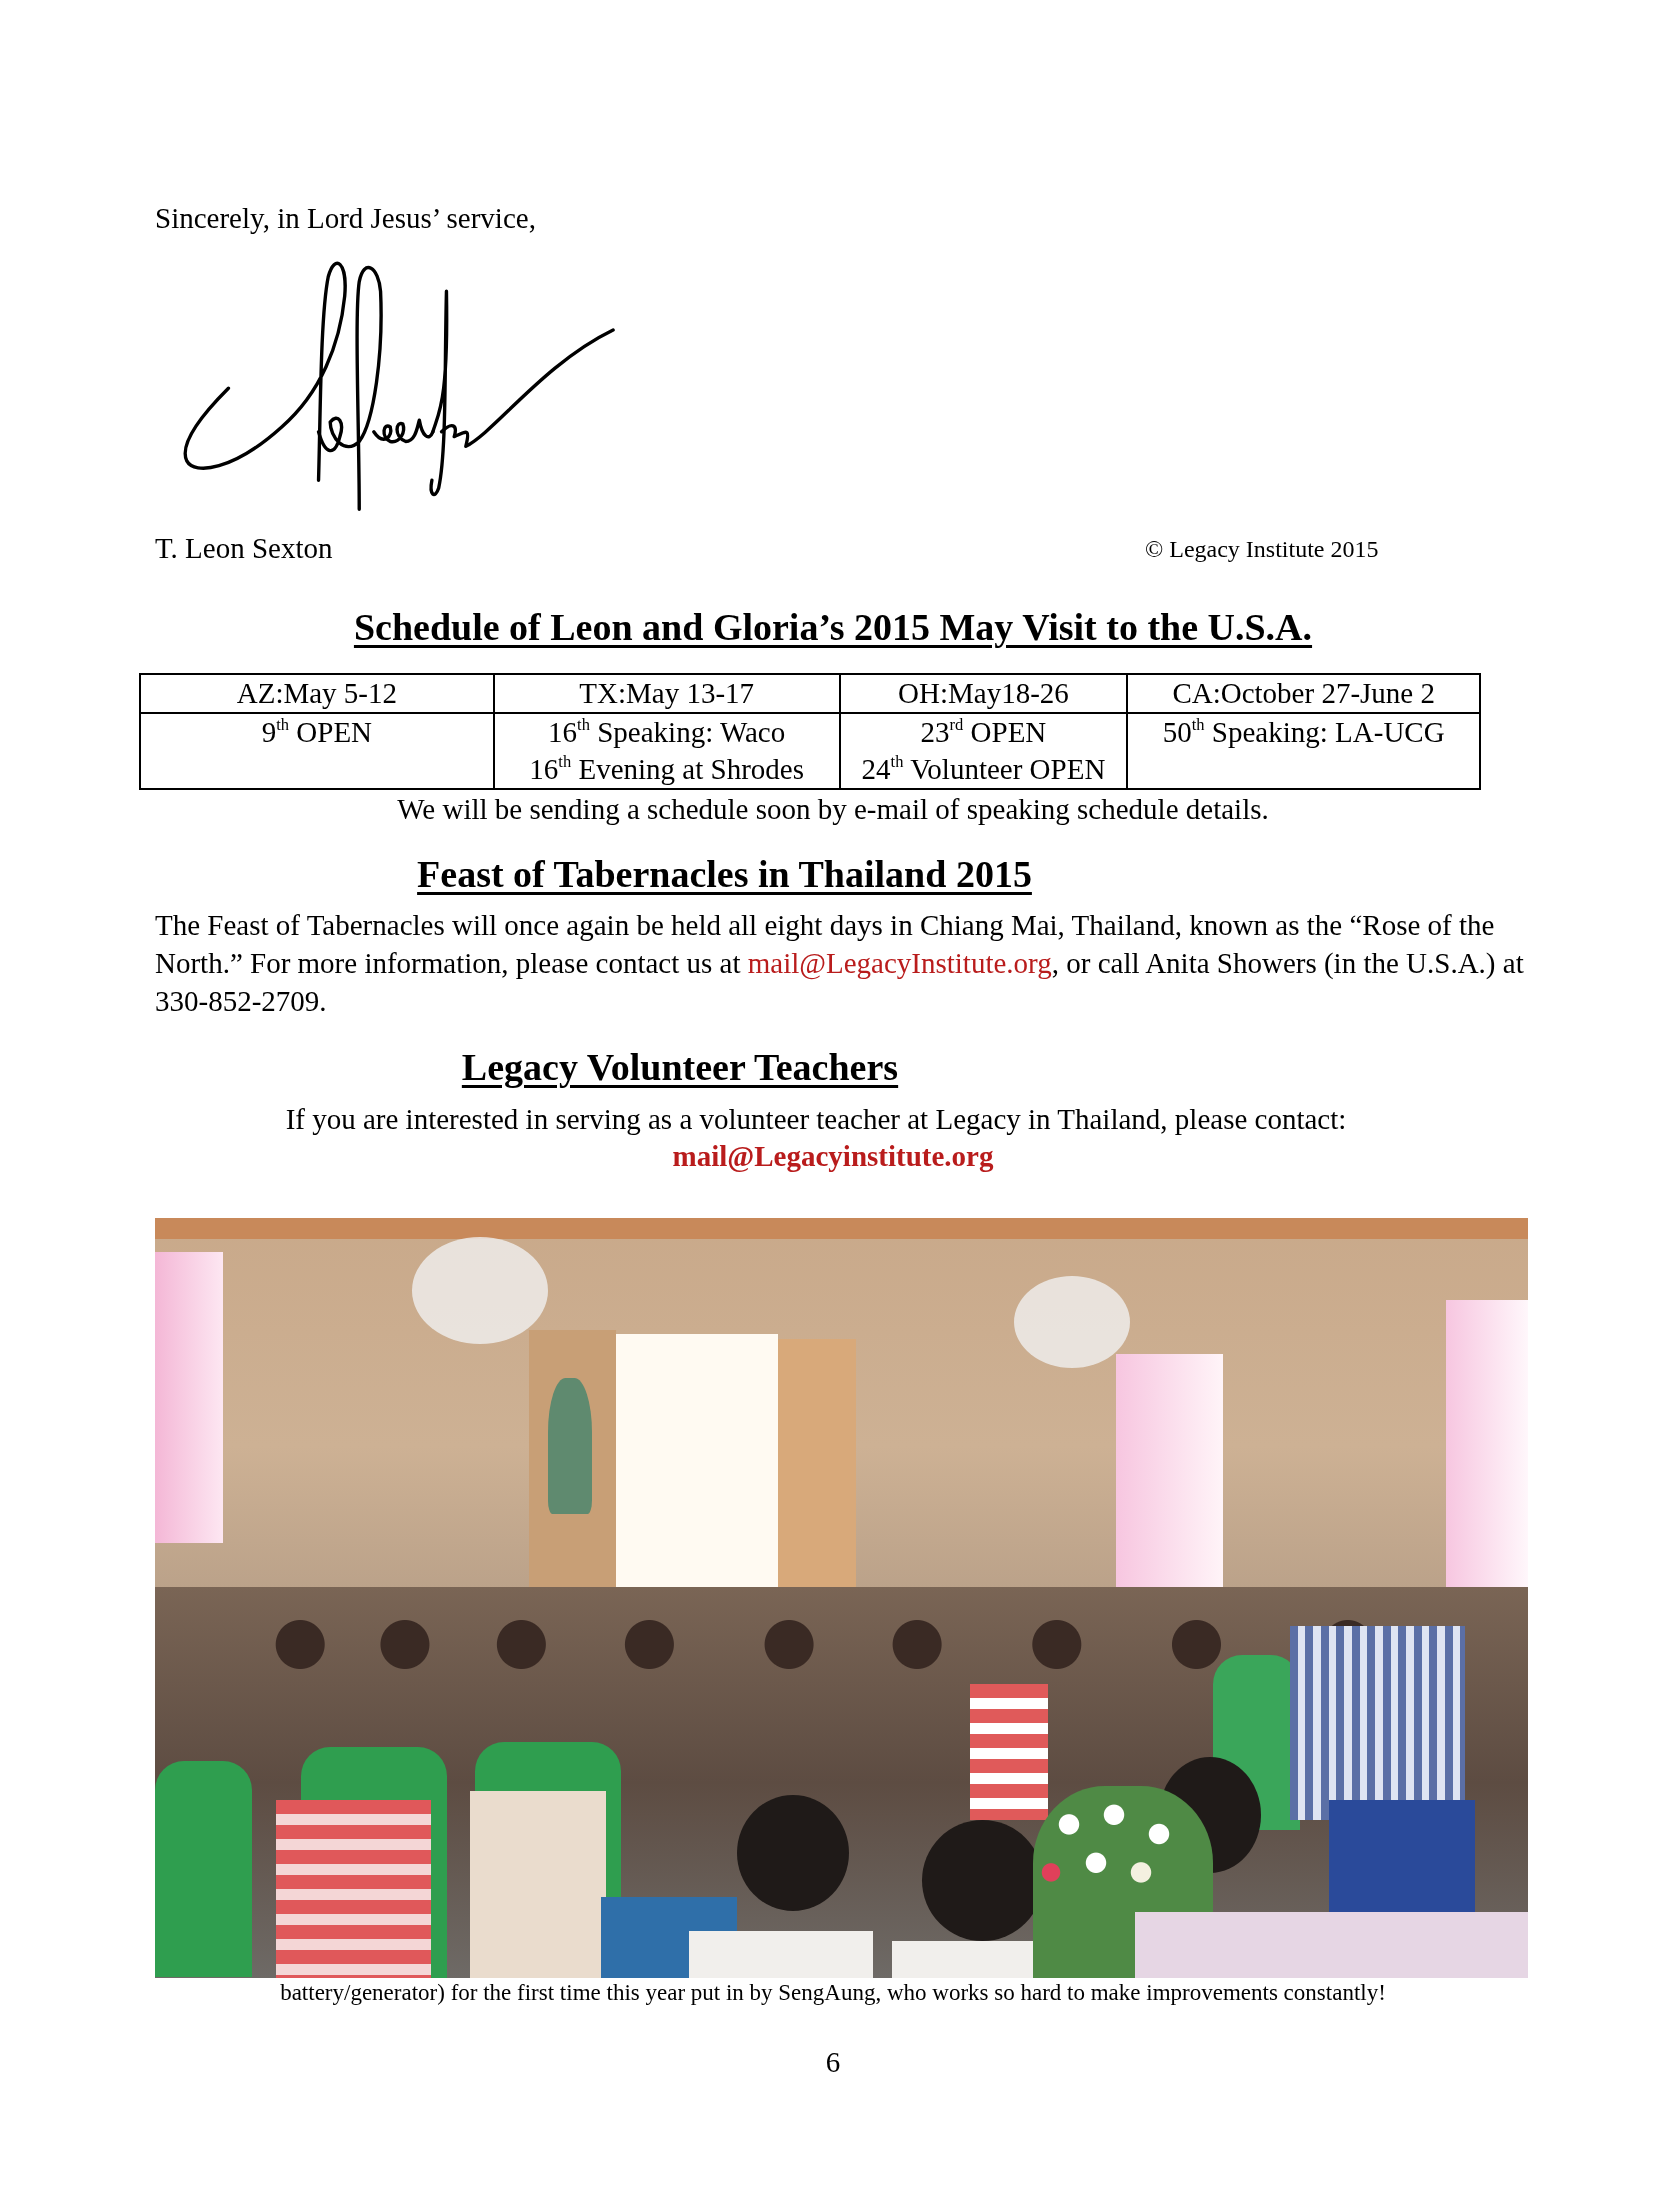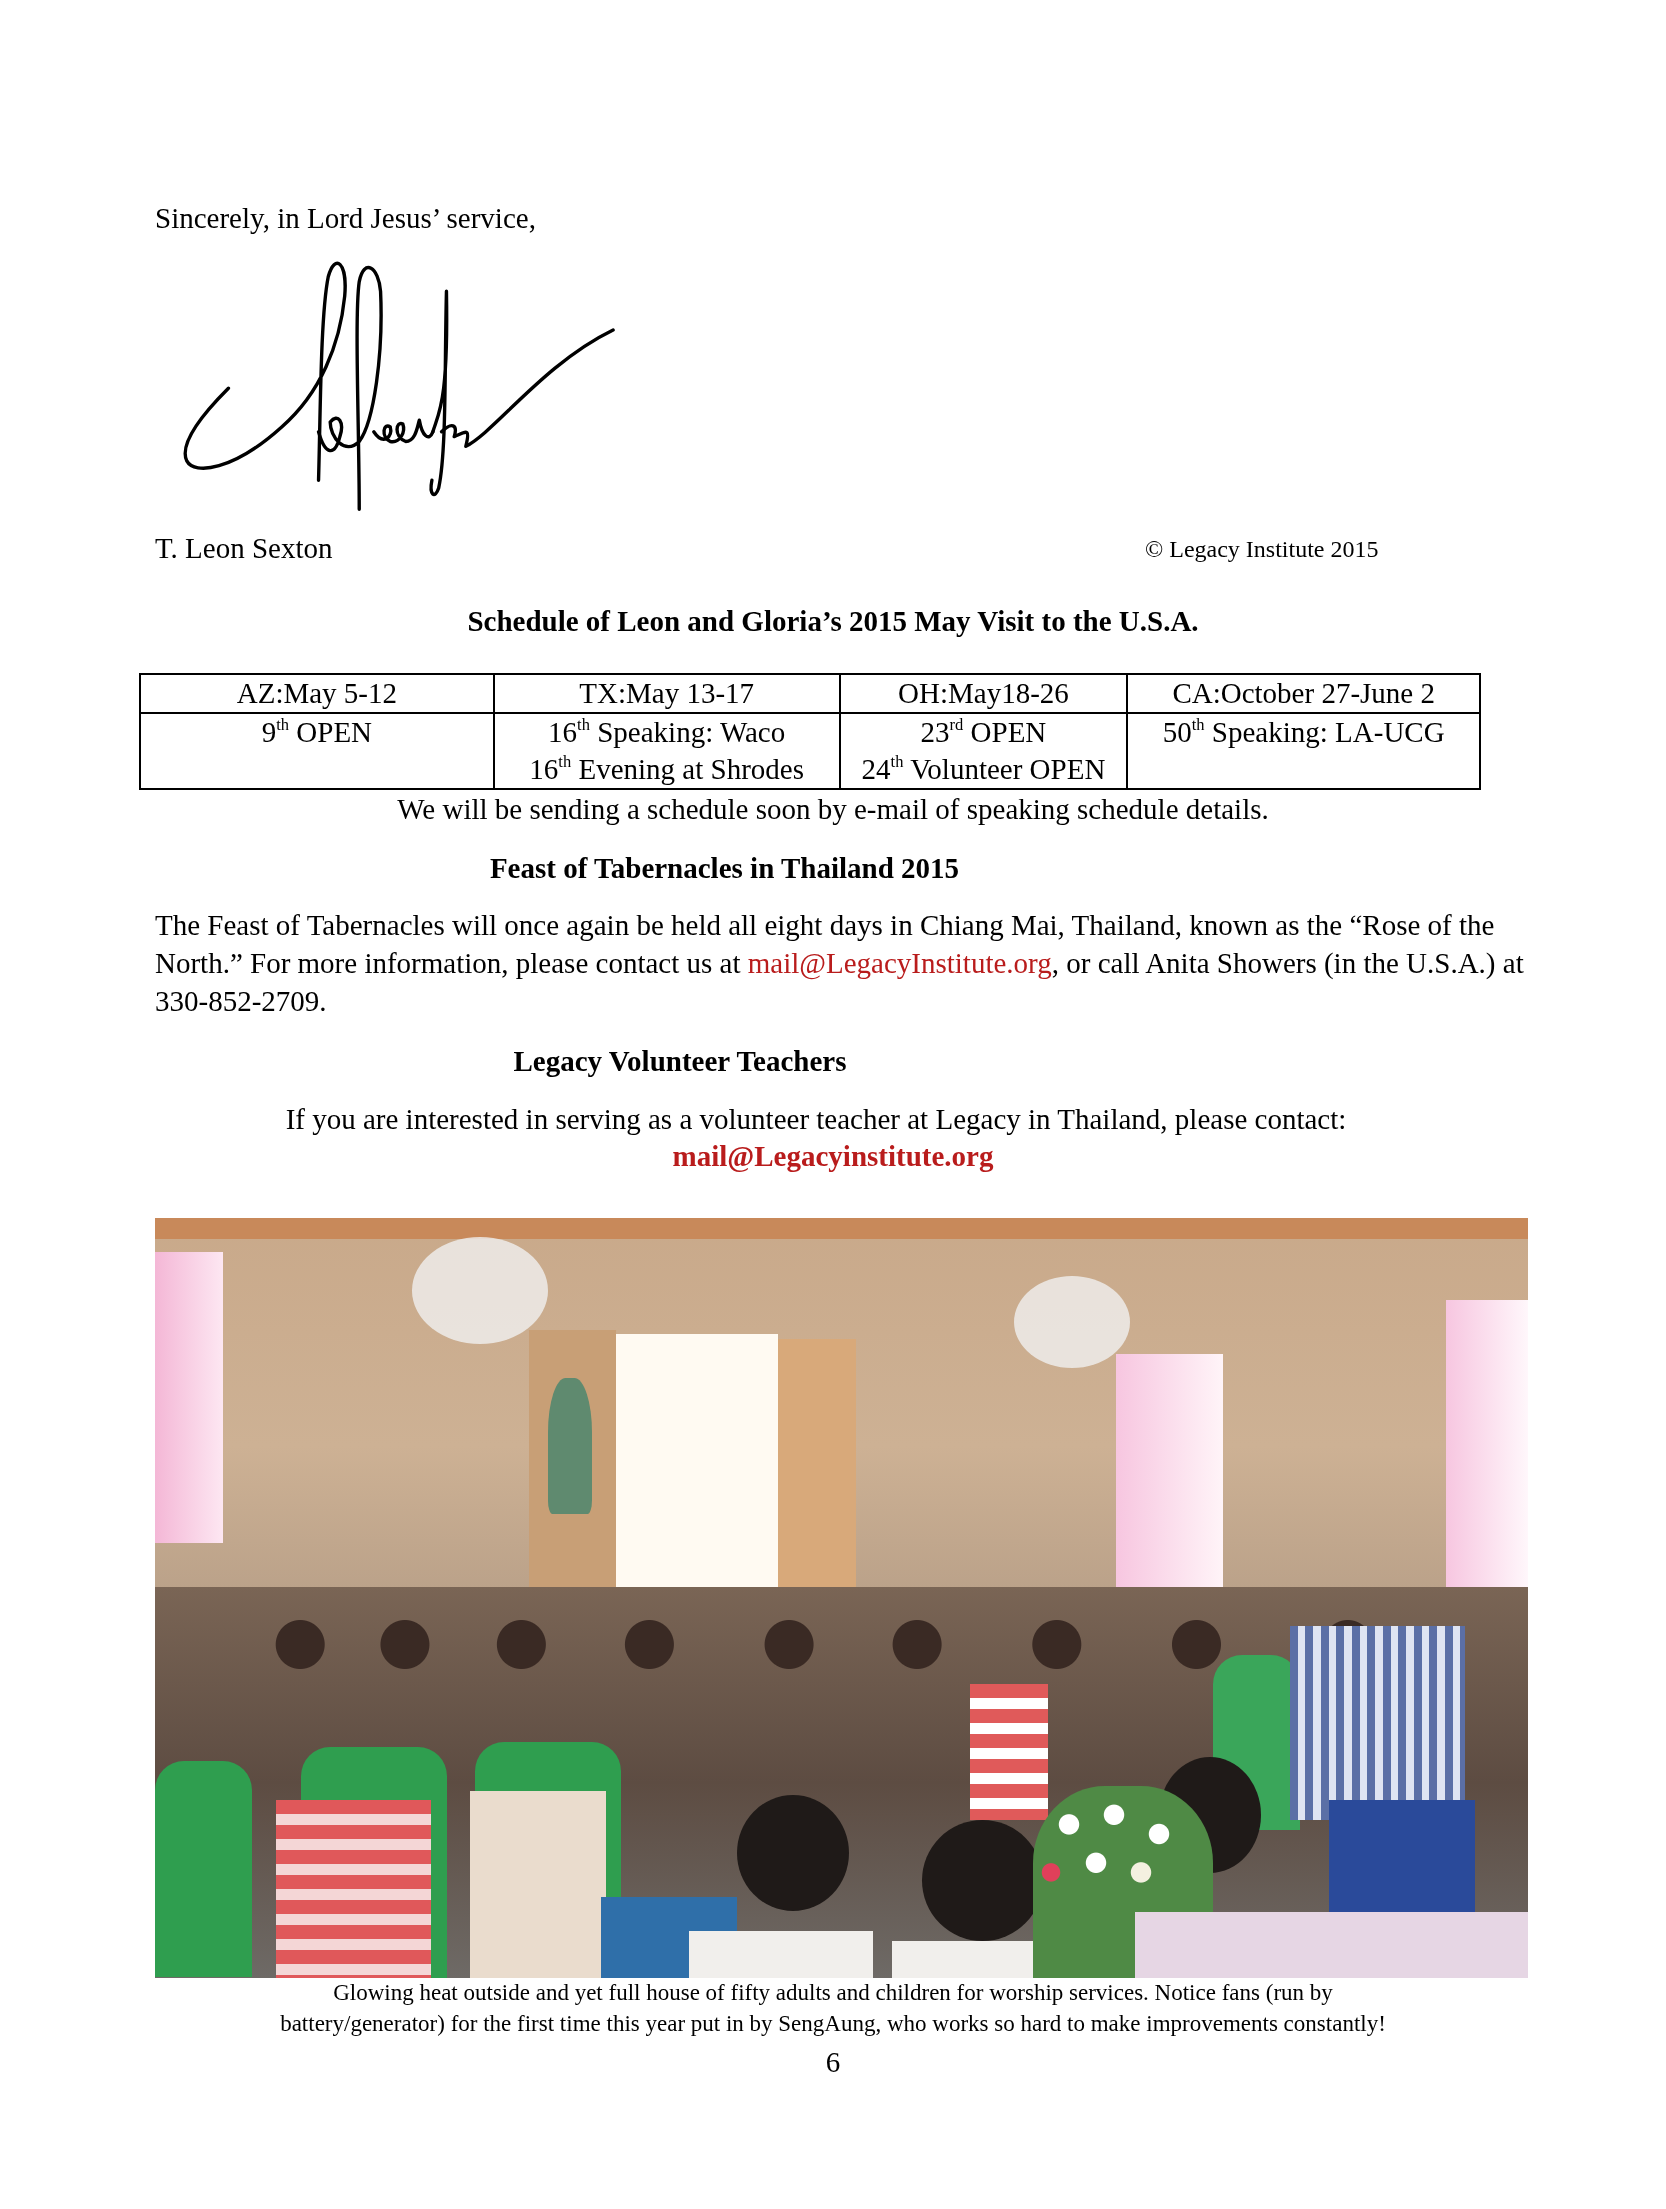"Schedule of Leon and Gloria’s" .heading { font-size: 29px -> 38px; text-decoration: none -> underline }
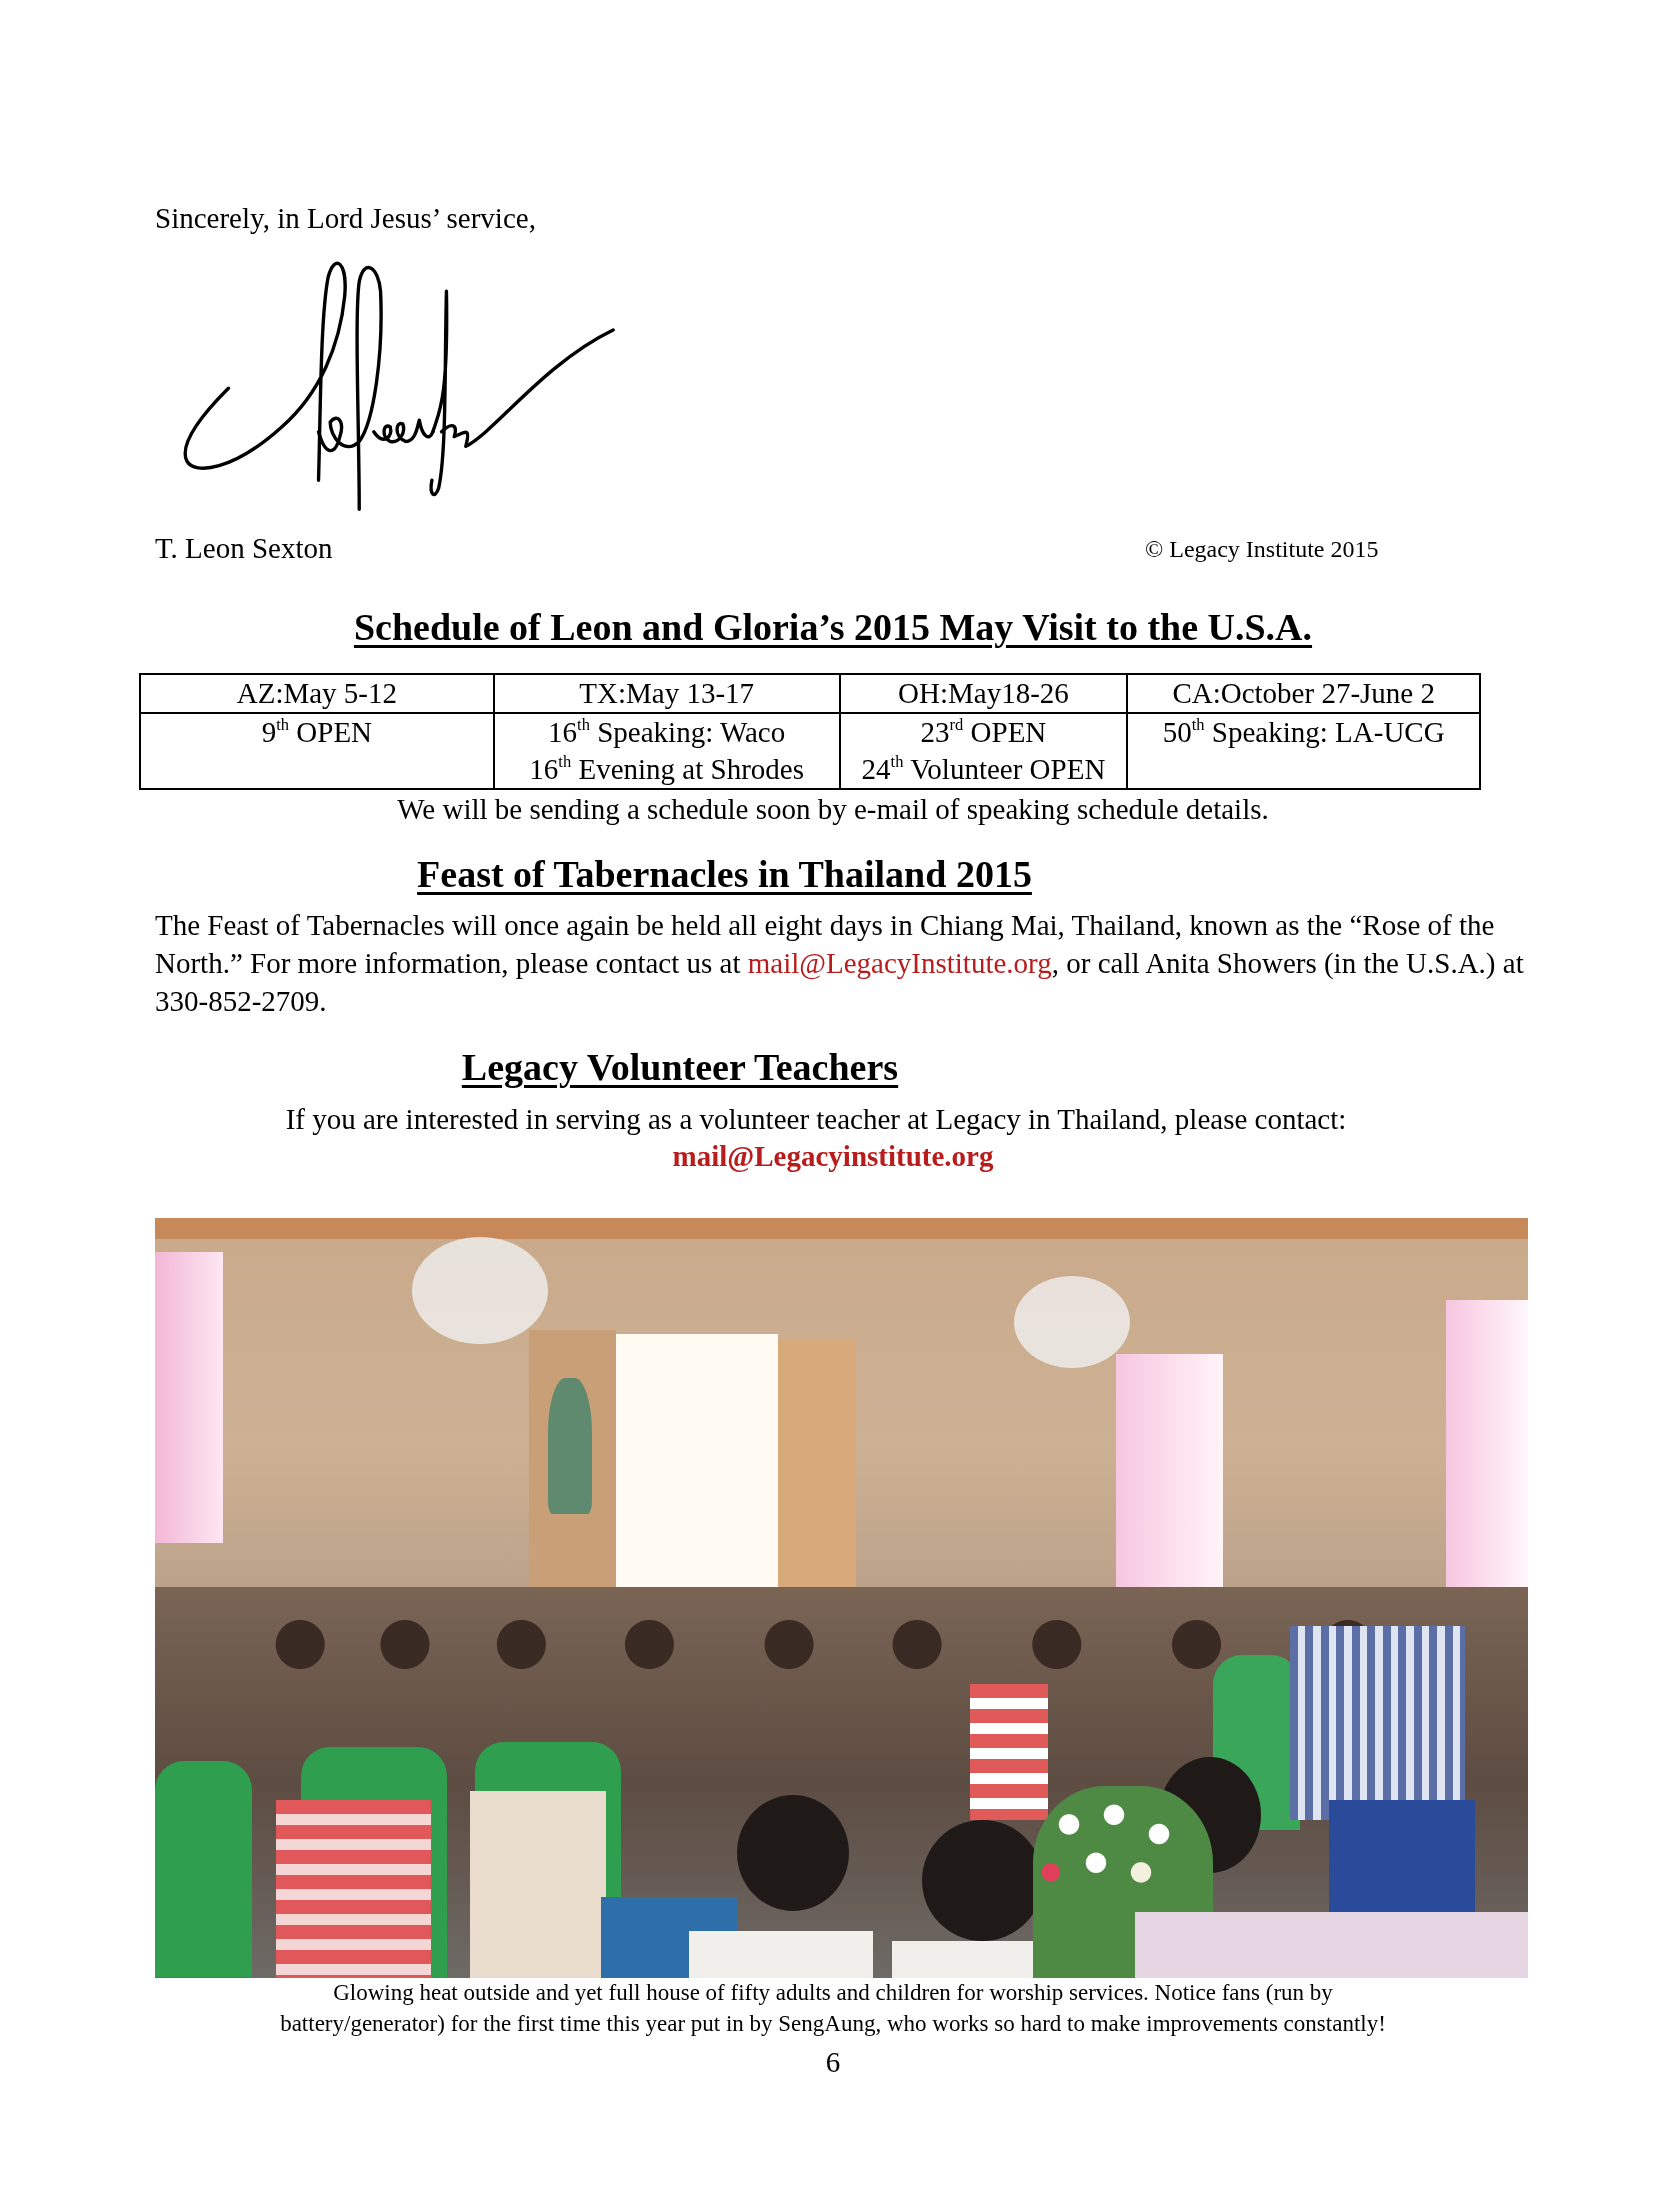"Glowing heat outside and yet" div { html: <div>Glowing heat outside and yet full house of fifty adults and children for worship services. Notice fans (run by</div> -> none }
